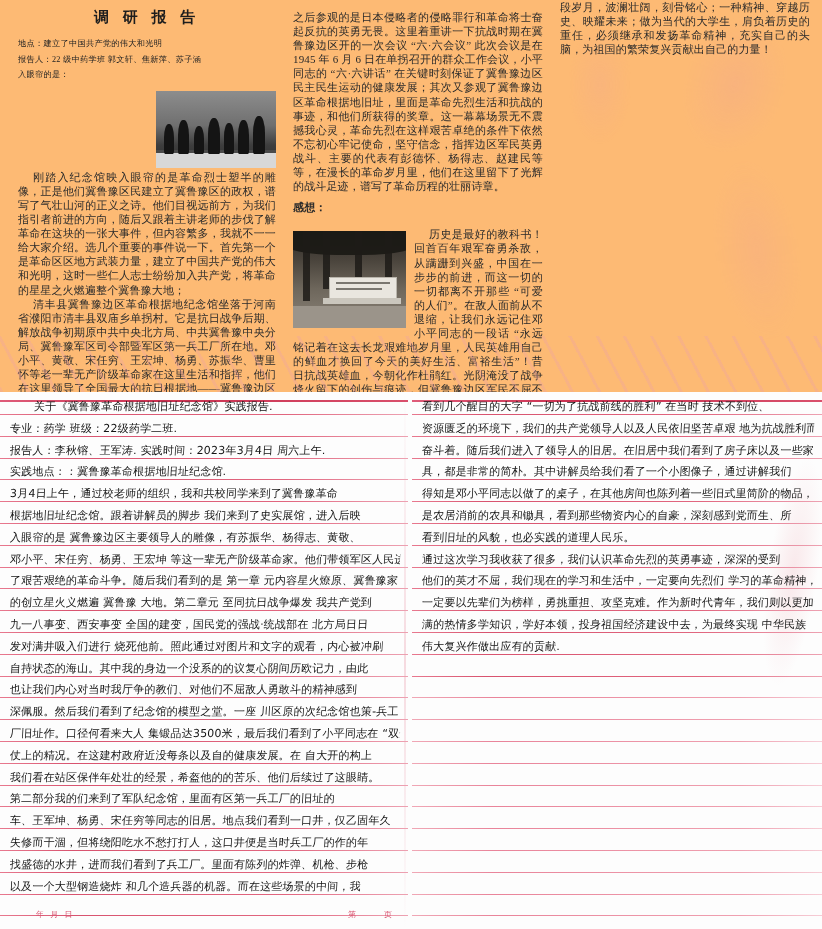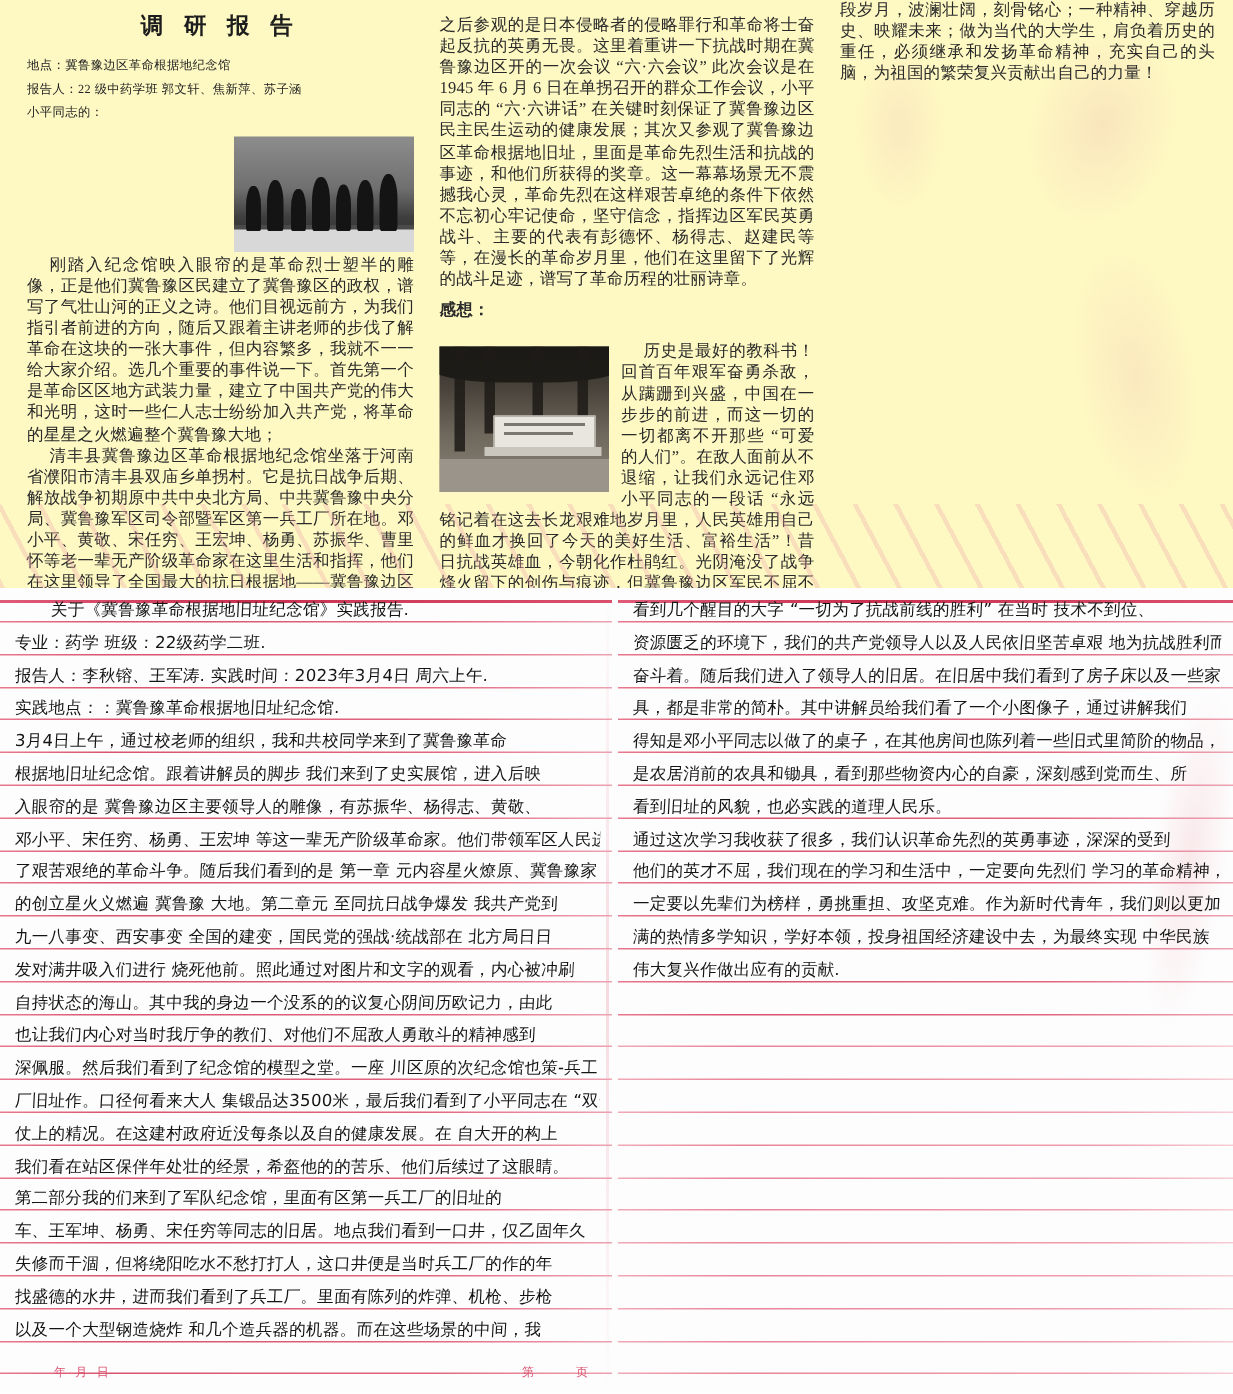"调 研 报 告" #report { background: #fef9c3 -> #fdba74 }
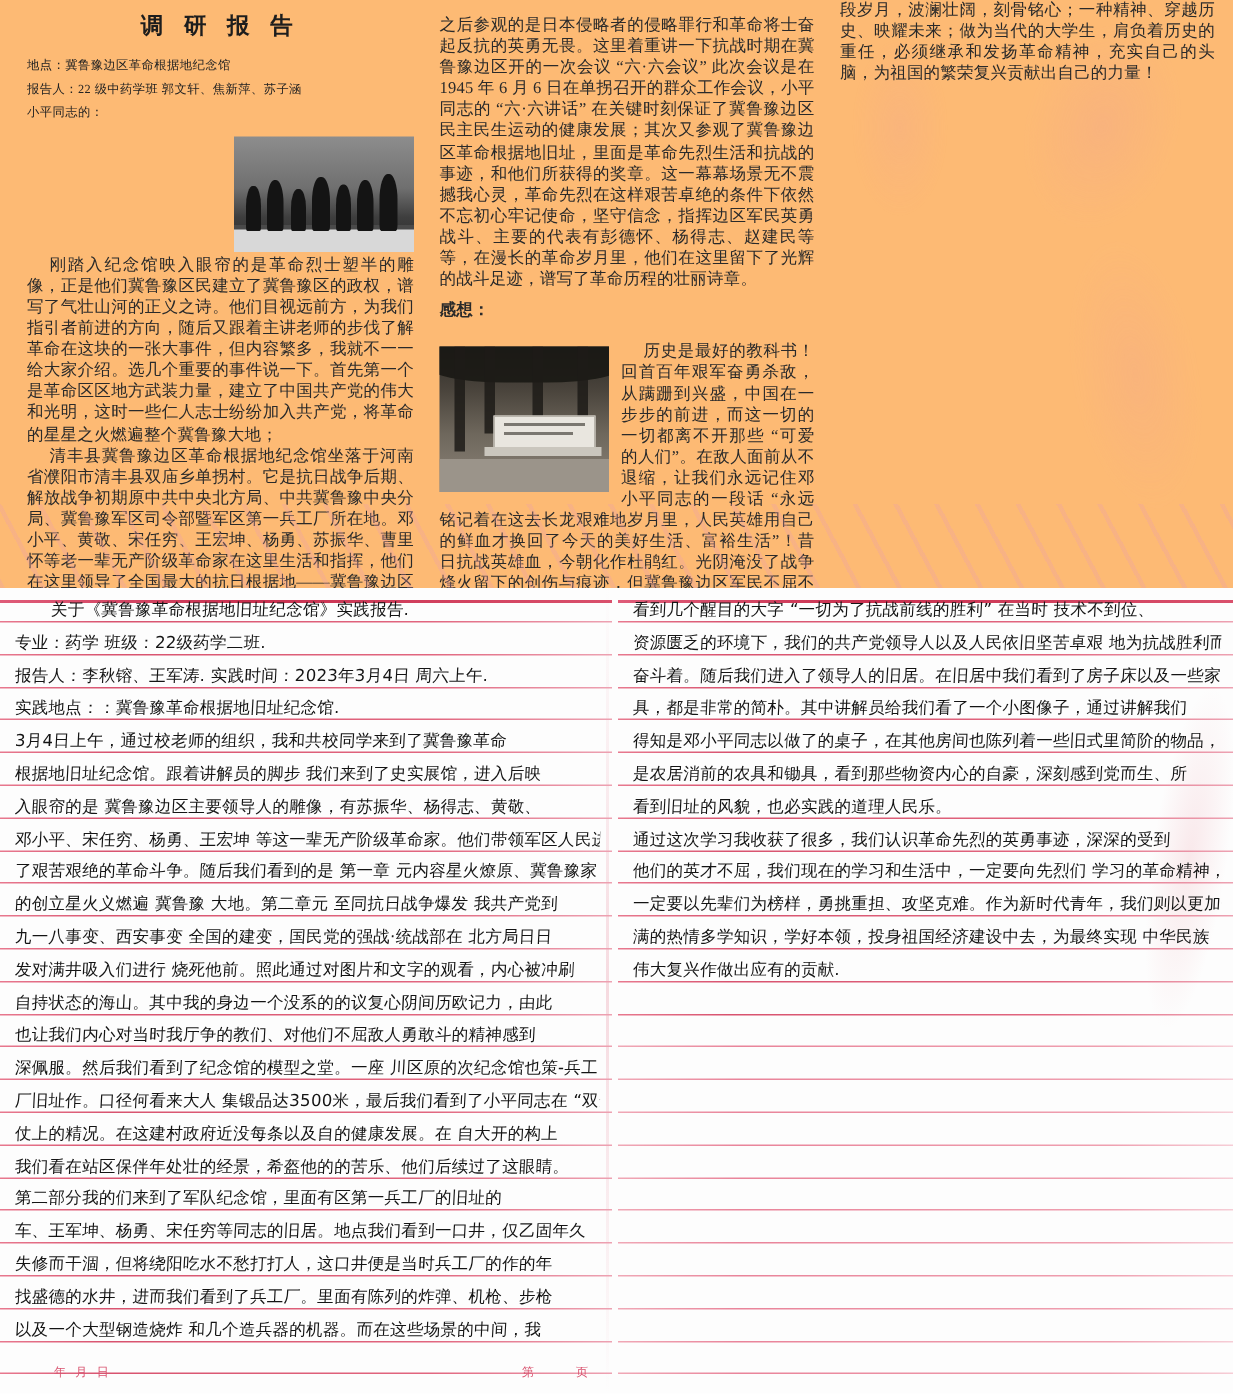"地点：冀鲁豫边区革命根据地纪念馆" div { text: 冀鲁豫边区革命根据地纪念馆 -> 建立了中国共产党的伟大和光明 }
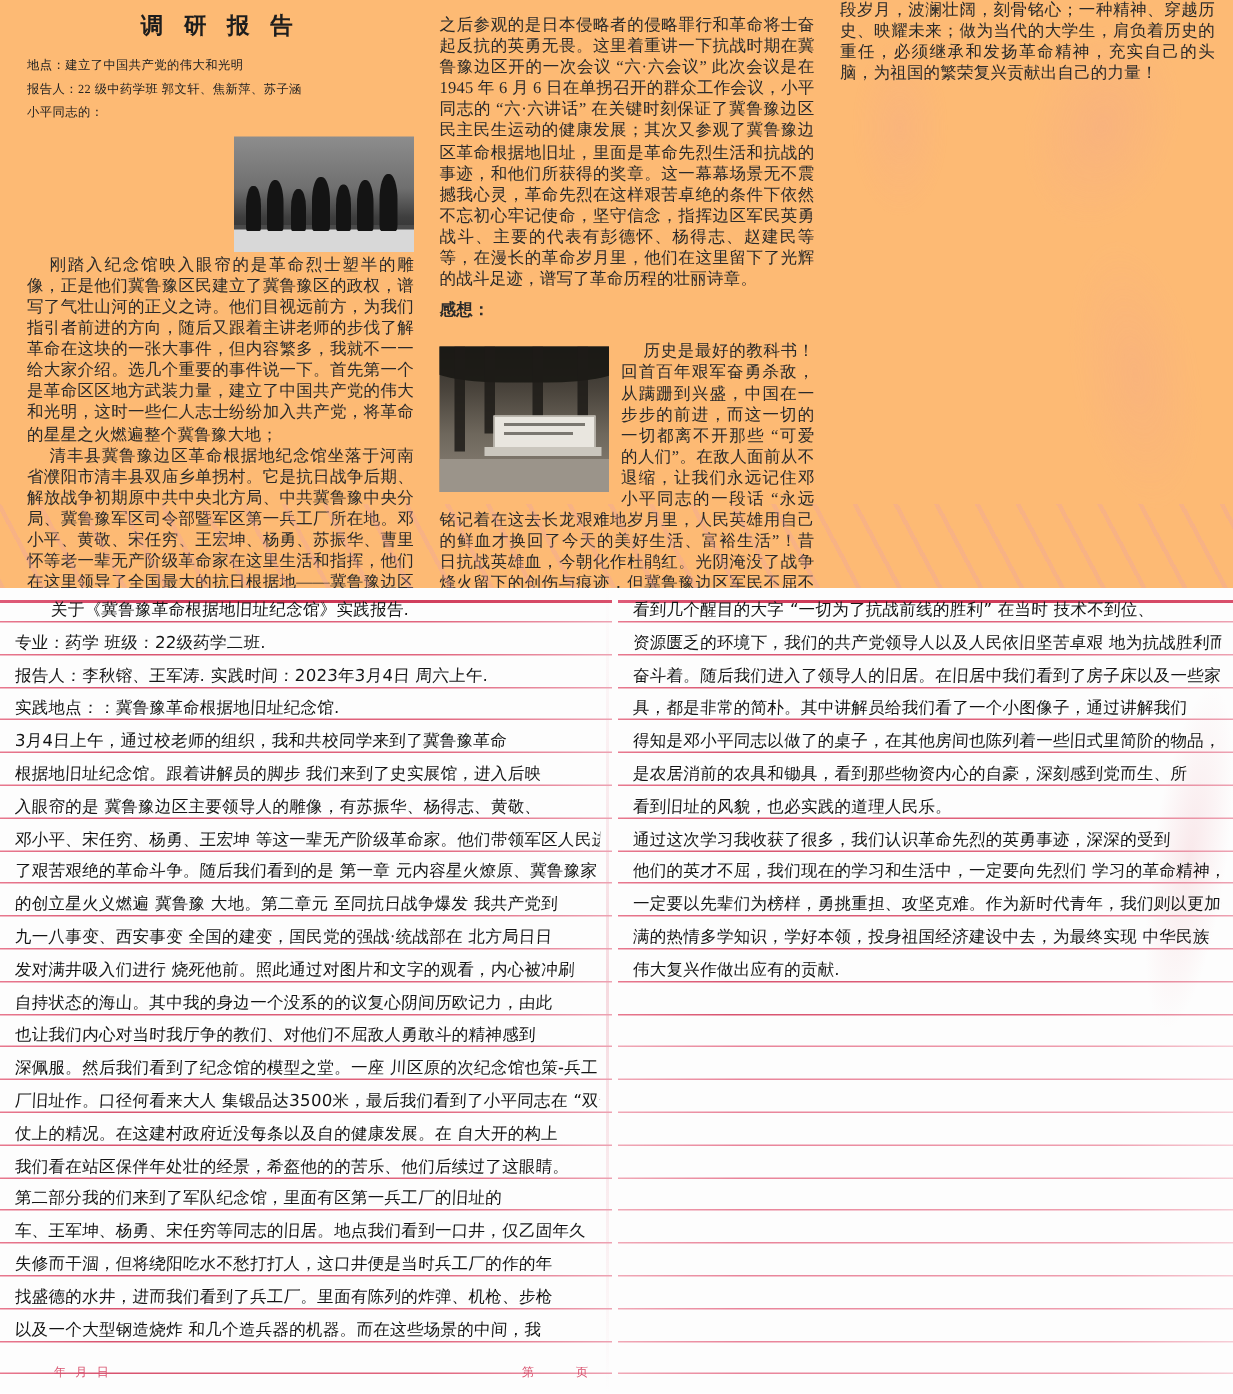"小平同志的：" div { text: 小平同志的 -> 入眼帘的是 }
